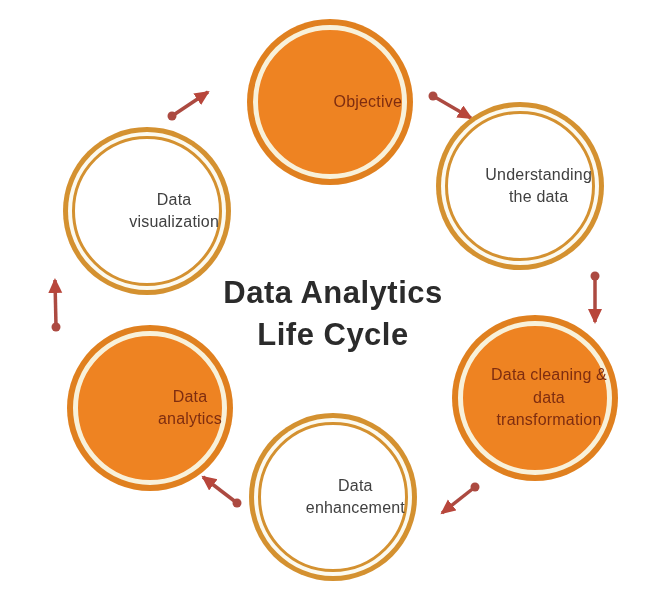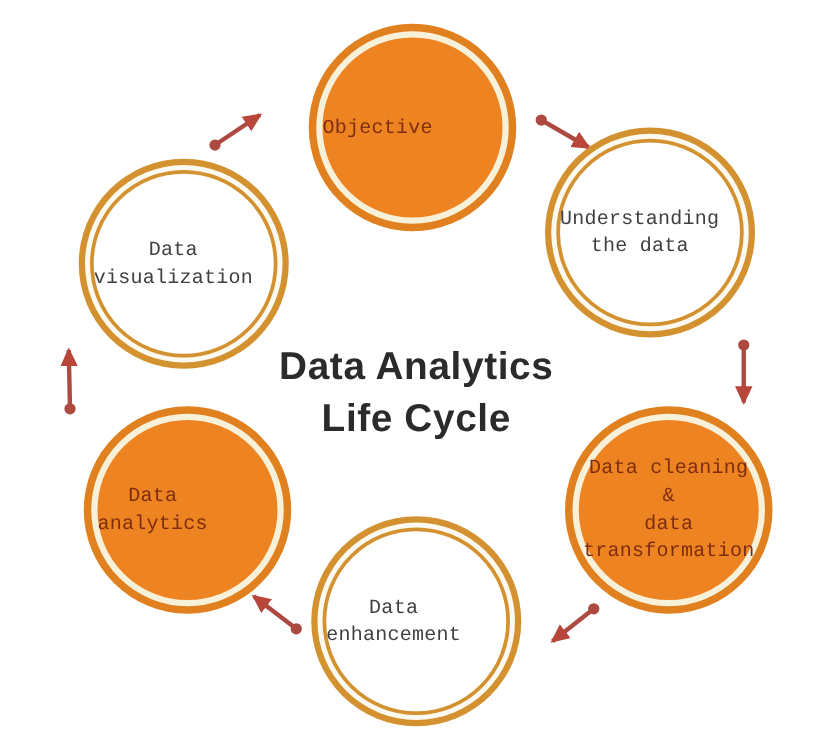"Objective" .circle { font-family: Liberation Mono, monospace -> none; justify-content: flex-start -> flex-end }
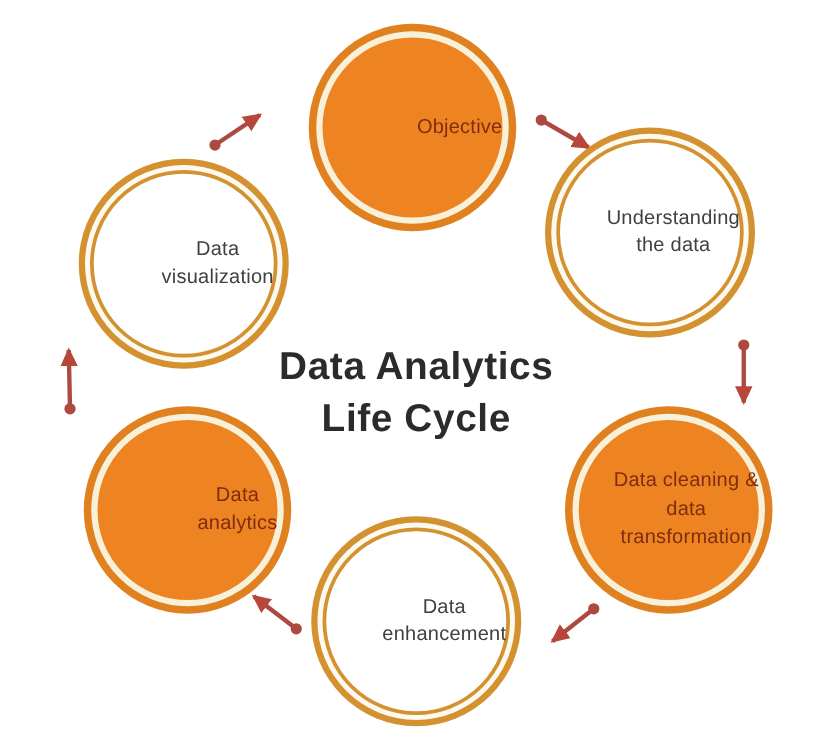"Data cleaning &" .circle.pos-cleaning { top: 331px -> 321px }
